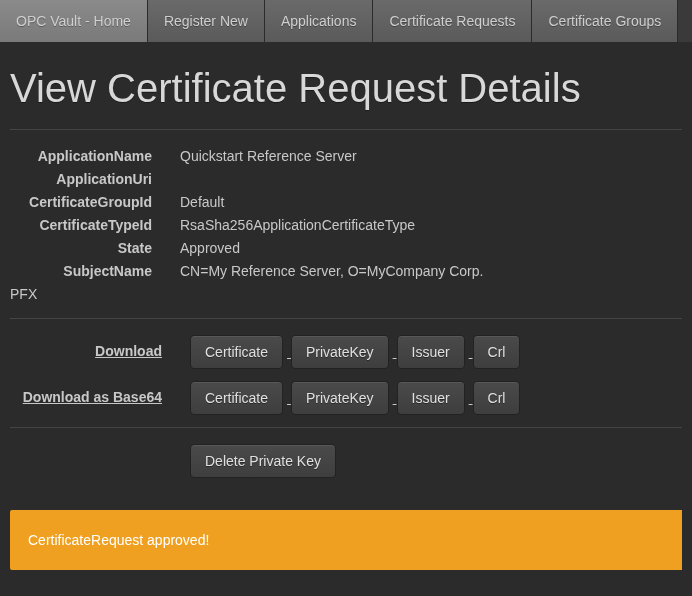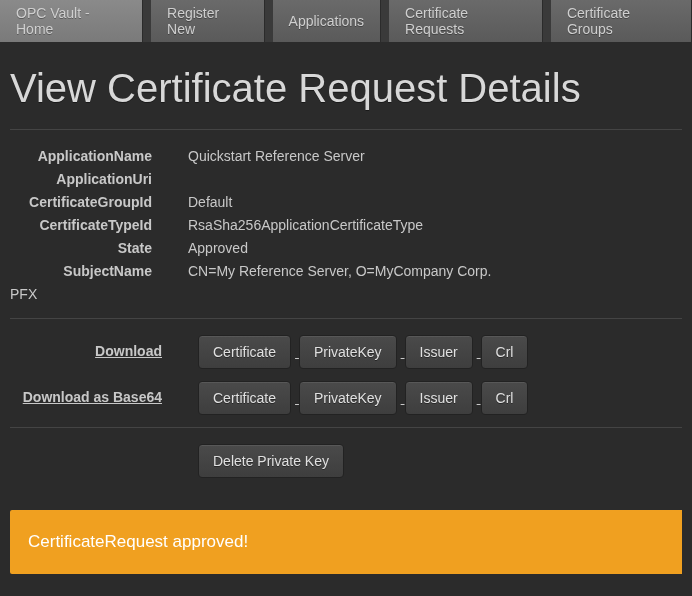"OPC Vault - Home" * { gap: 8px -> none }
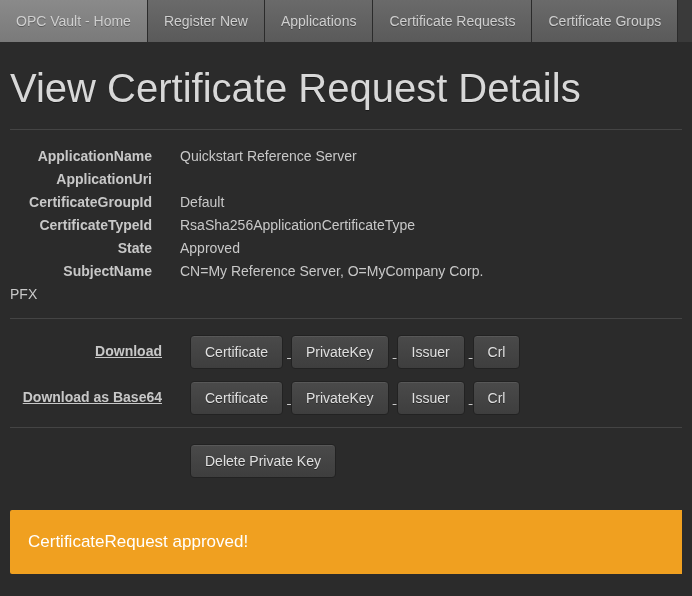"CertificateRequest approved!" .alert { font-size: 17px -> 14px }
